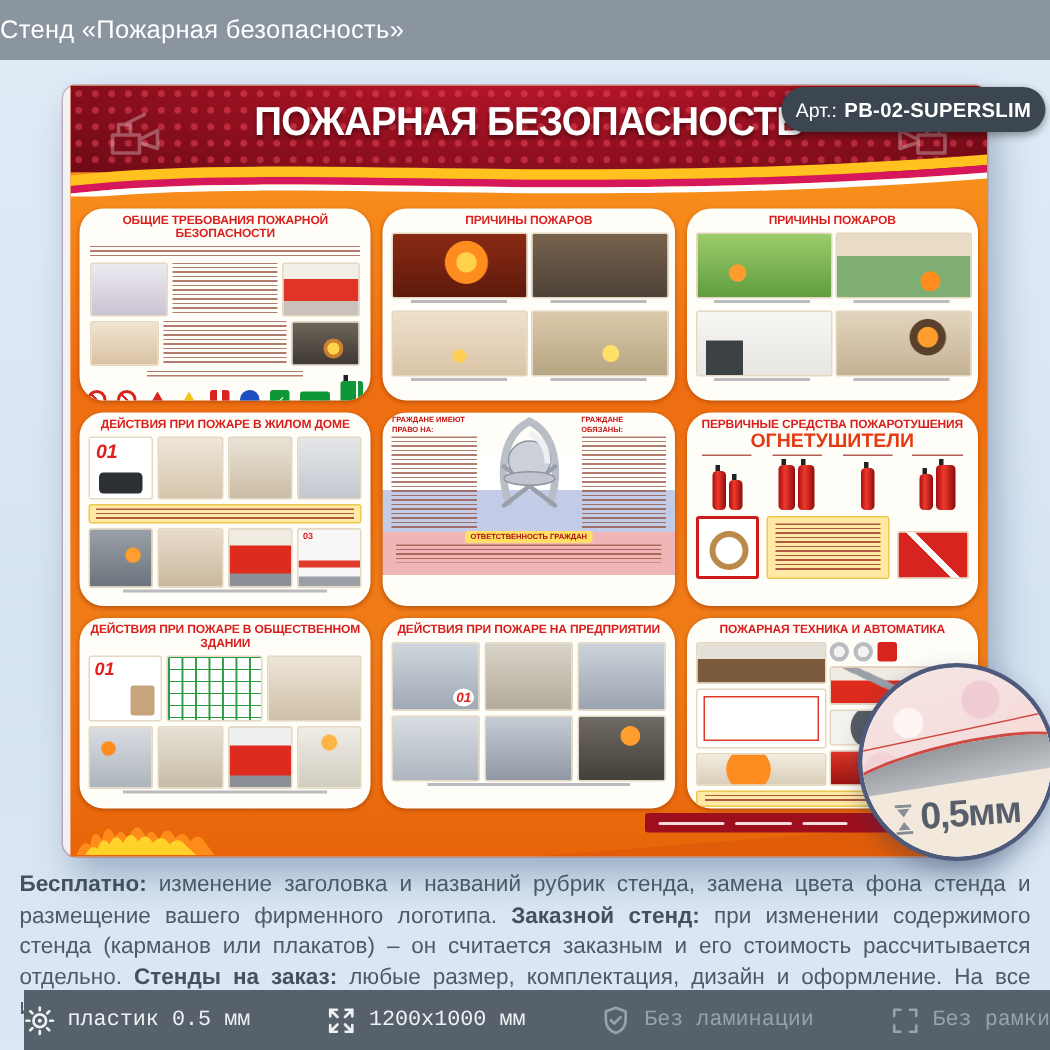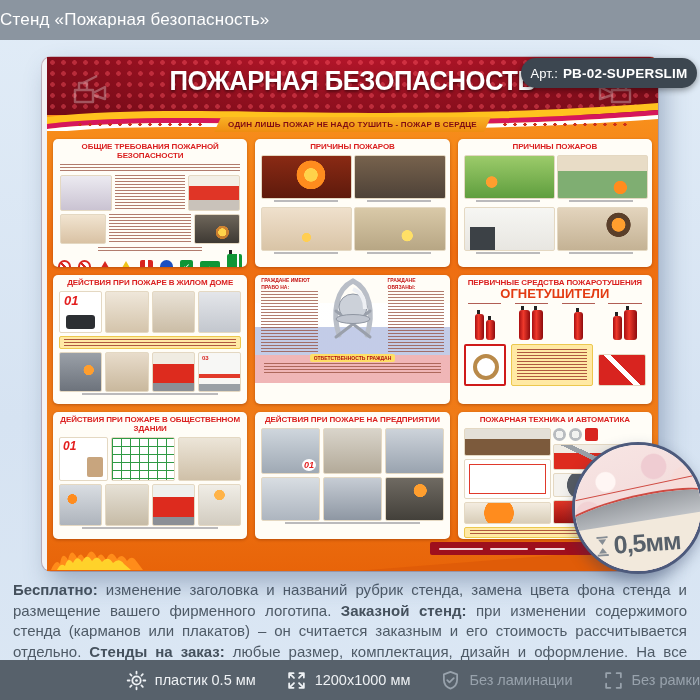"ОДИН ЛИШЬ ПОЖАР НЕ НАДО" div.ribbon-row { html: <div> <div></div> <div>ОДИН ЛИШЬ ПОЖАР НЕ НАДО ТУШИТЬ - ПОЖАР В СЕРДЦЕ</div> <div></div> </div> -> none }
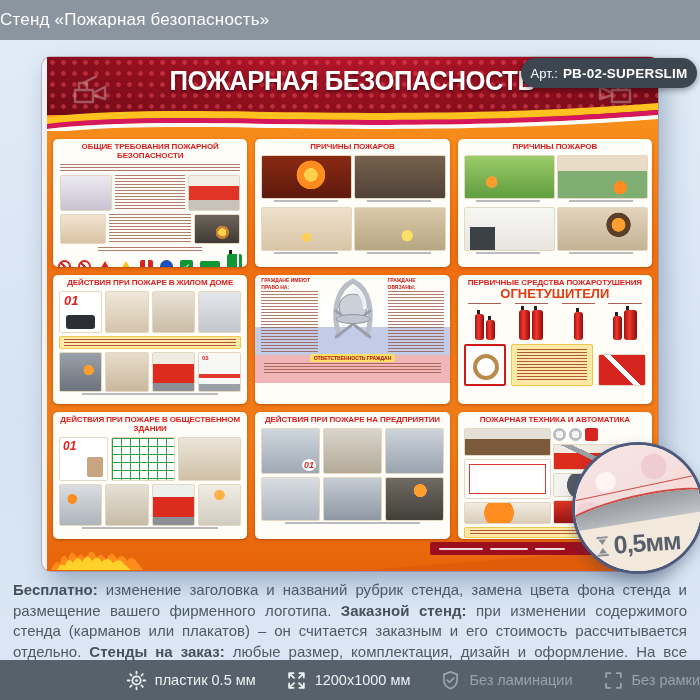"ОБЩИЕ ТРЕБОВАНИЯ ПОЖАРНОЙ БЕЗОПАСНОСТИ" .panel { border-radius: 5px -> 16px }
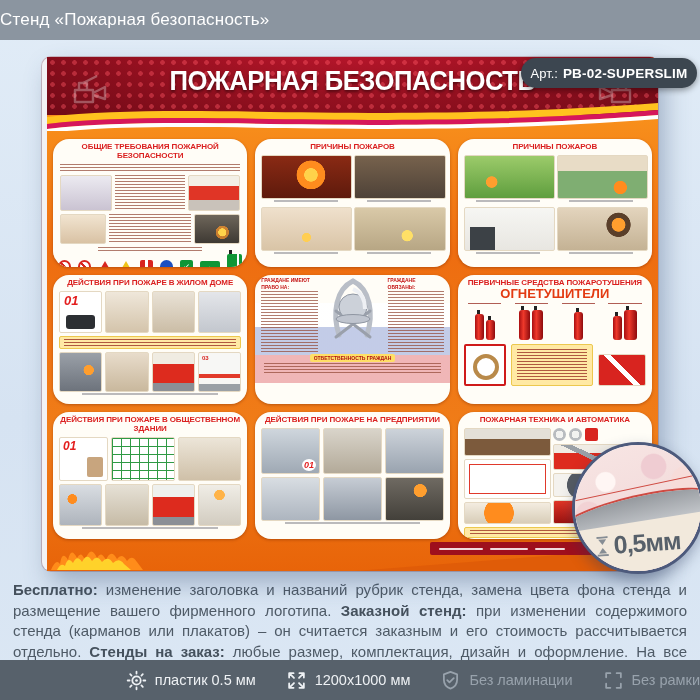"пластик 0.5 мм" .fbar { font-family: none -> Liberation Mono, monospace; justify-content: flex-end -> space-between; left: 0 -> 16px }
